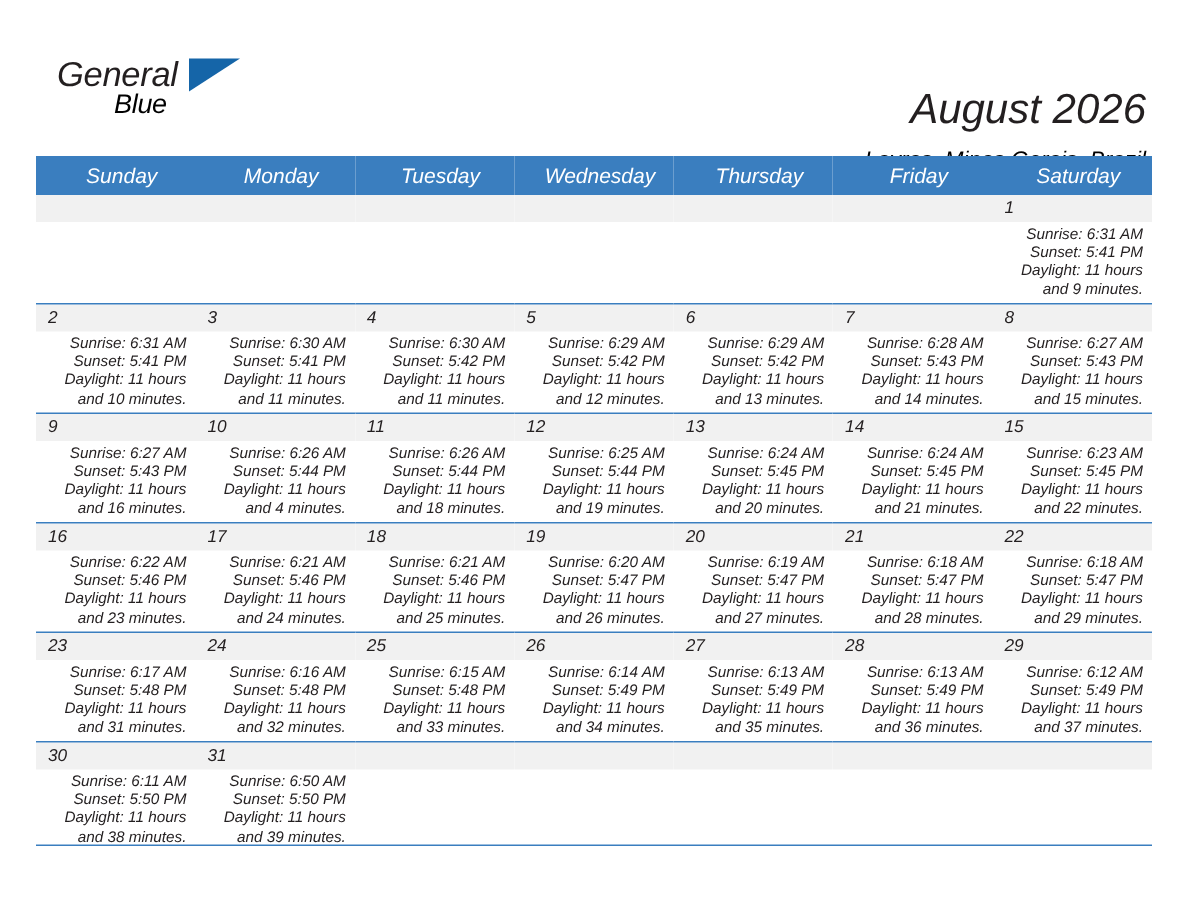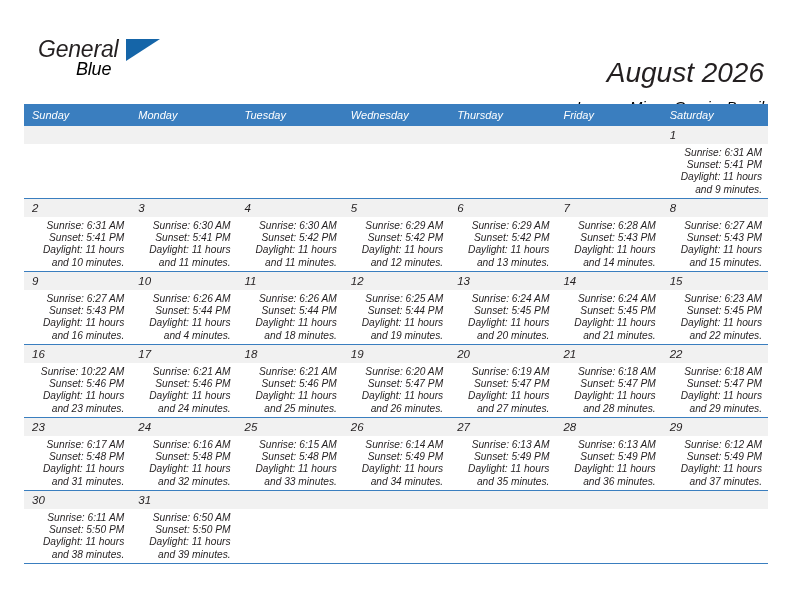"Sunday" .calendar th { font-size: 11px -> 14px; text-align: left -> center }
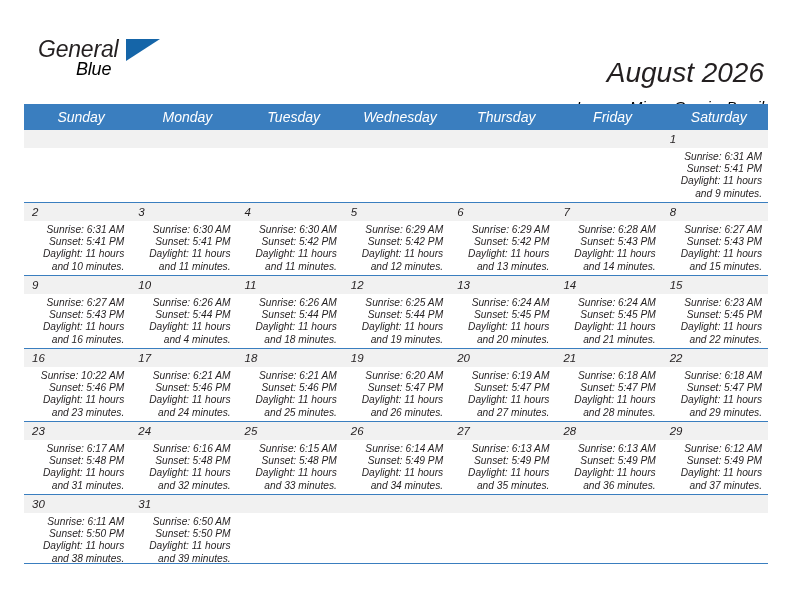"Sunrise: 10:22 AM" div { text: 10:22 -> 6:22 }
